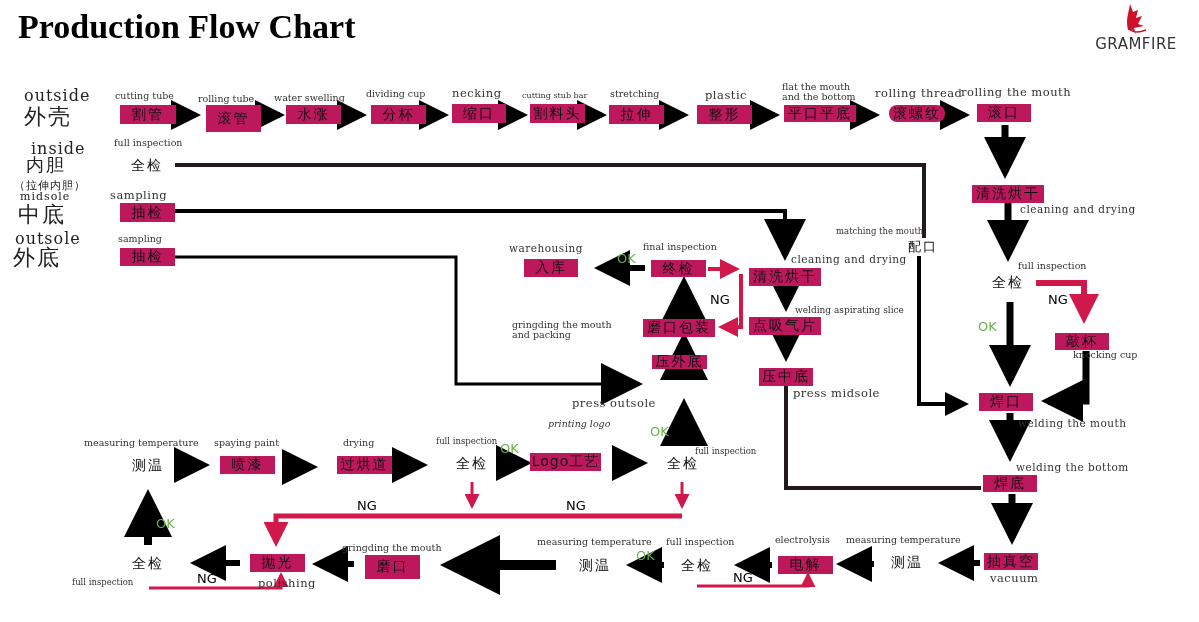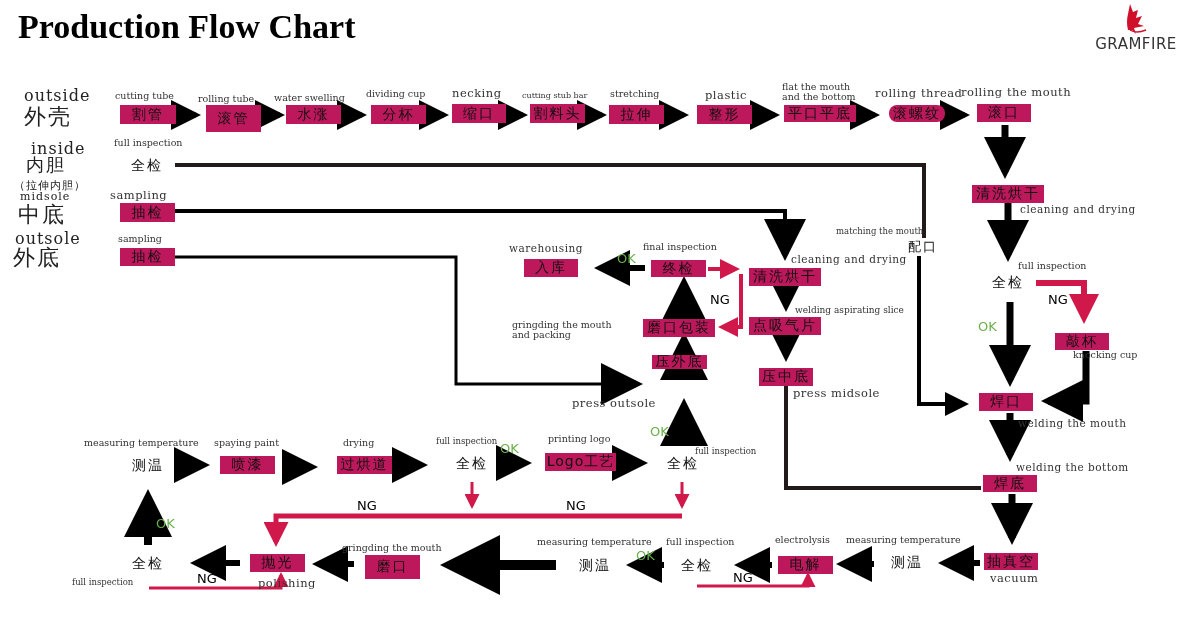"printing logo" div.lbl { font-style: none -> italic; top: 434px -> 419px }
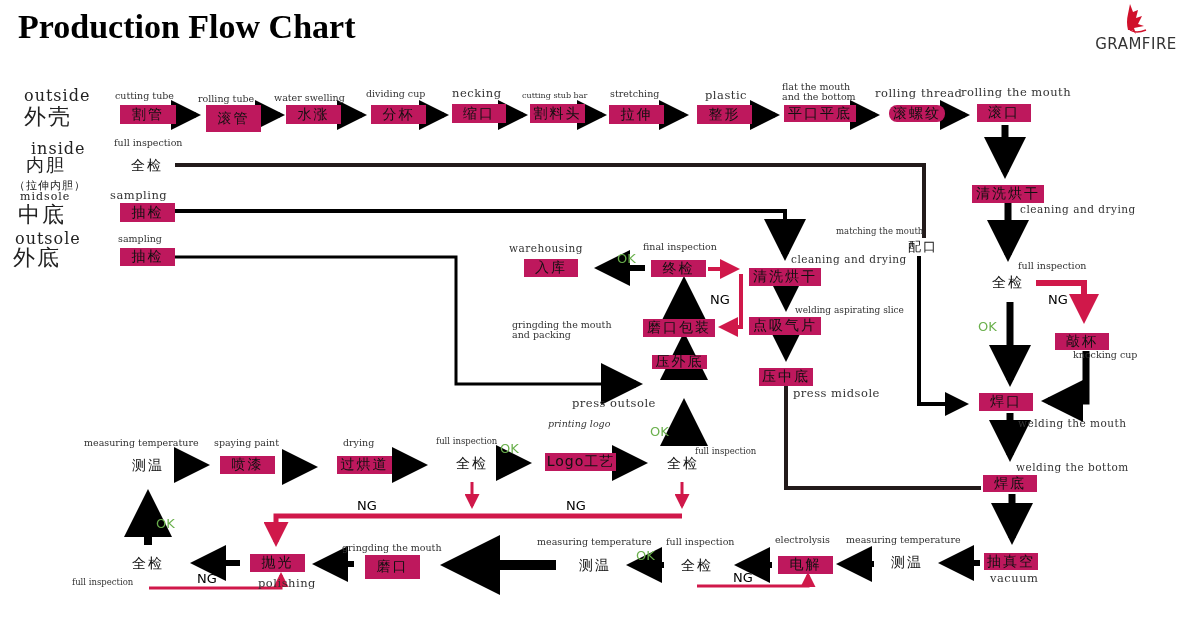"Logo工艺" div.box { left: 545px -> 530px }
